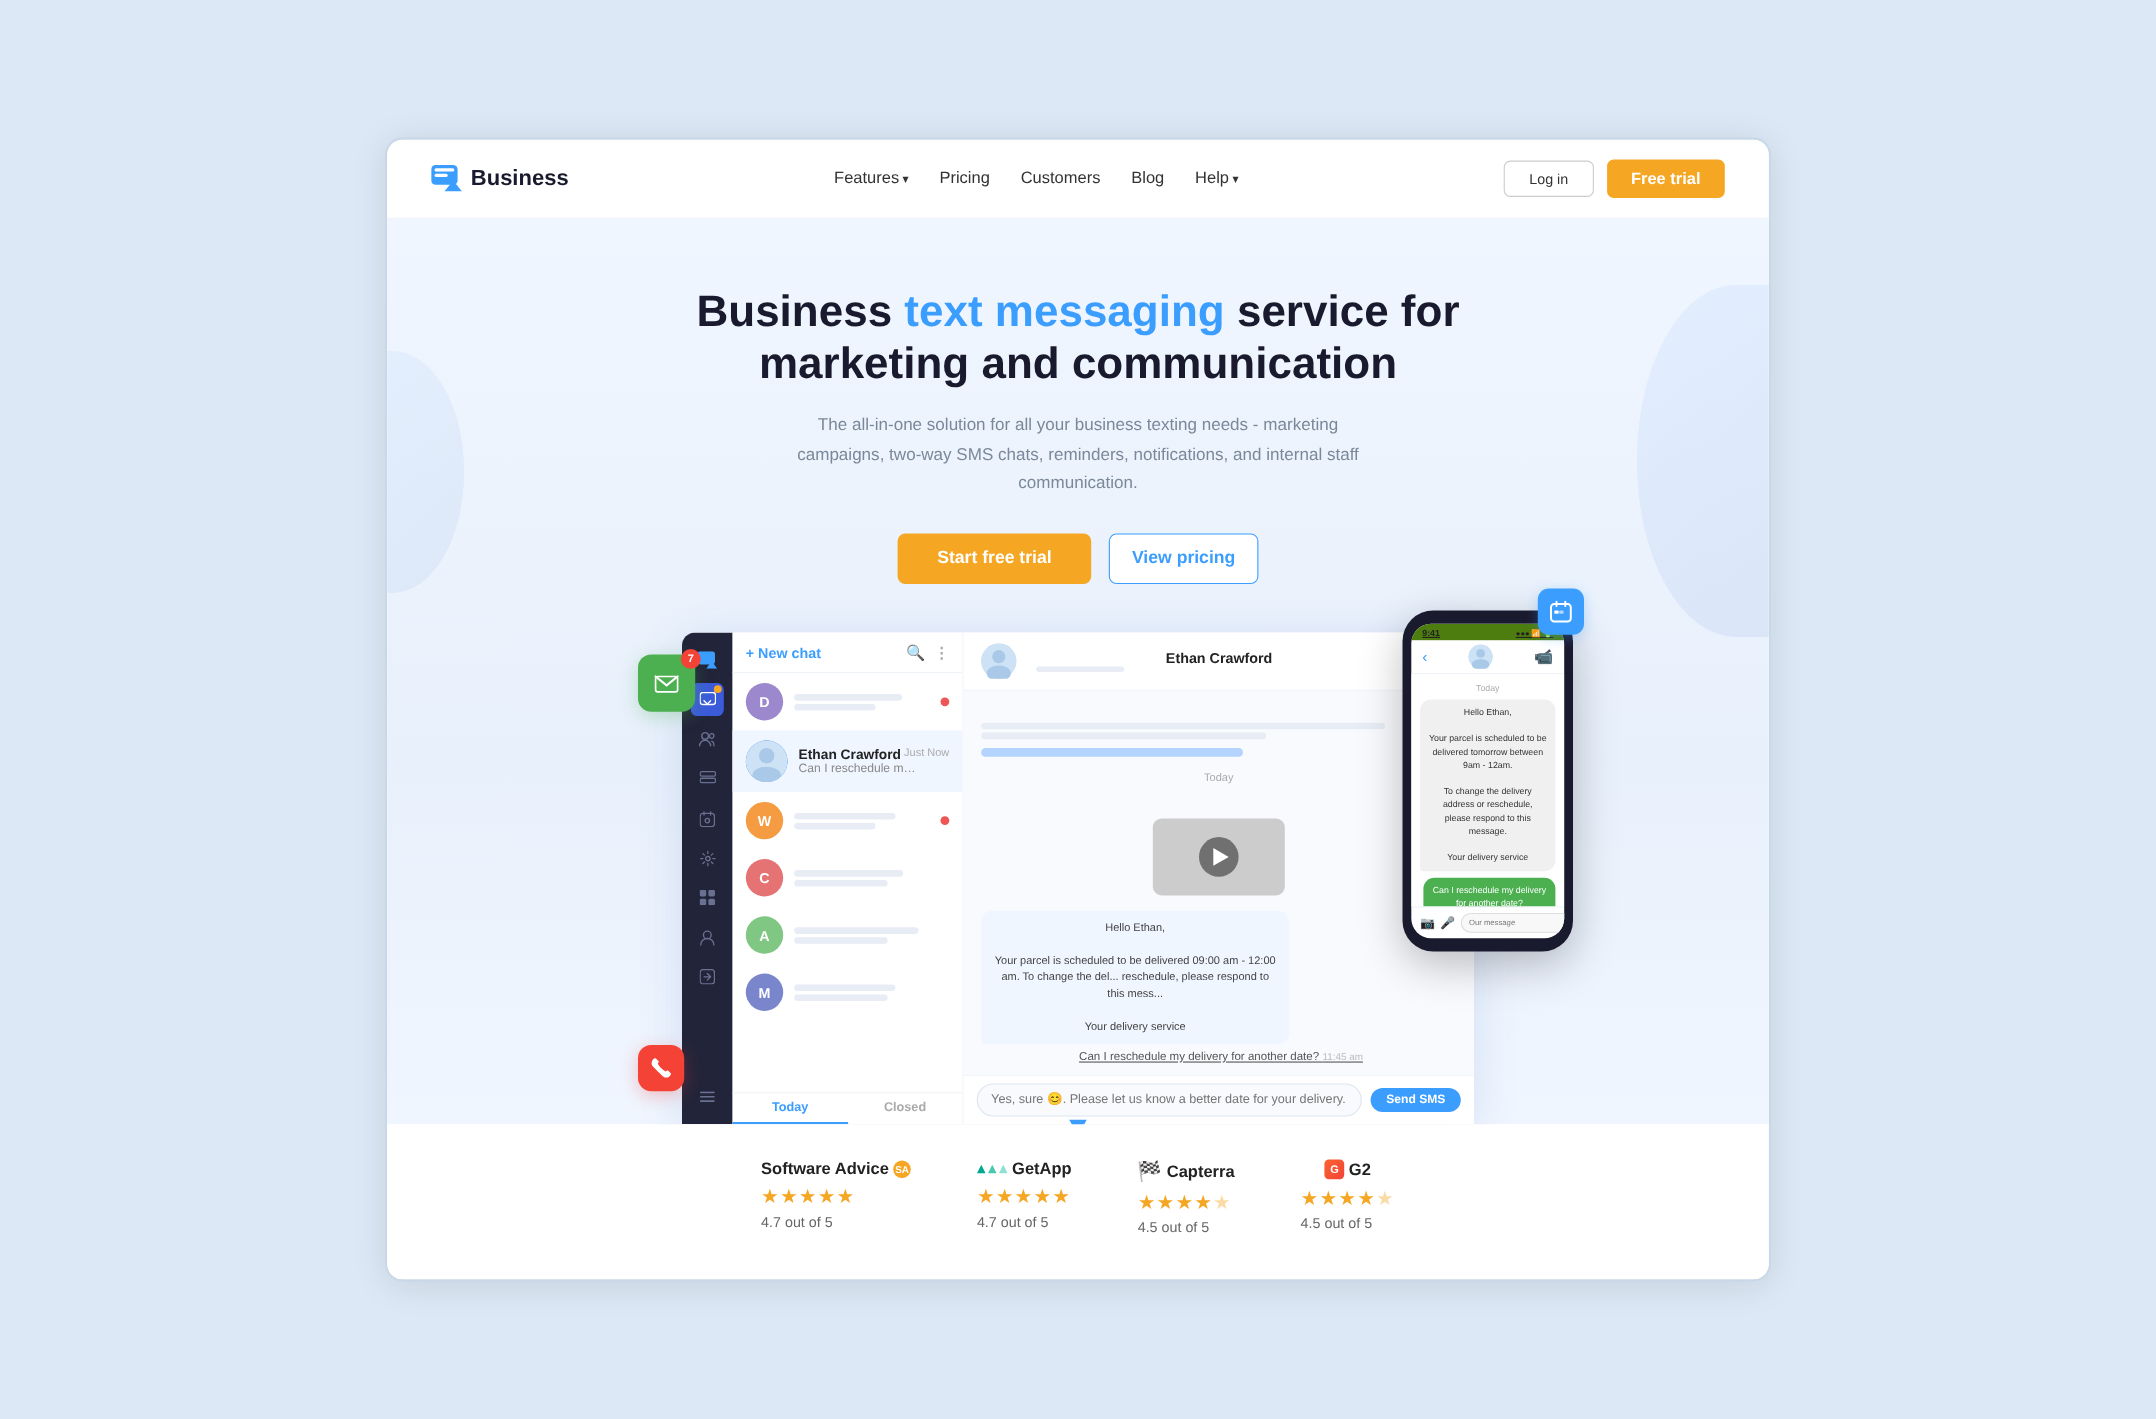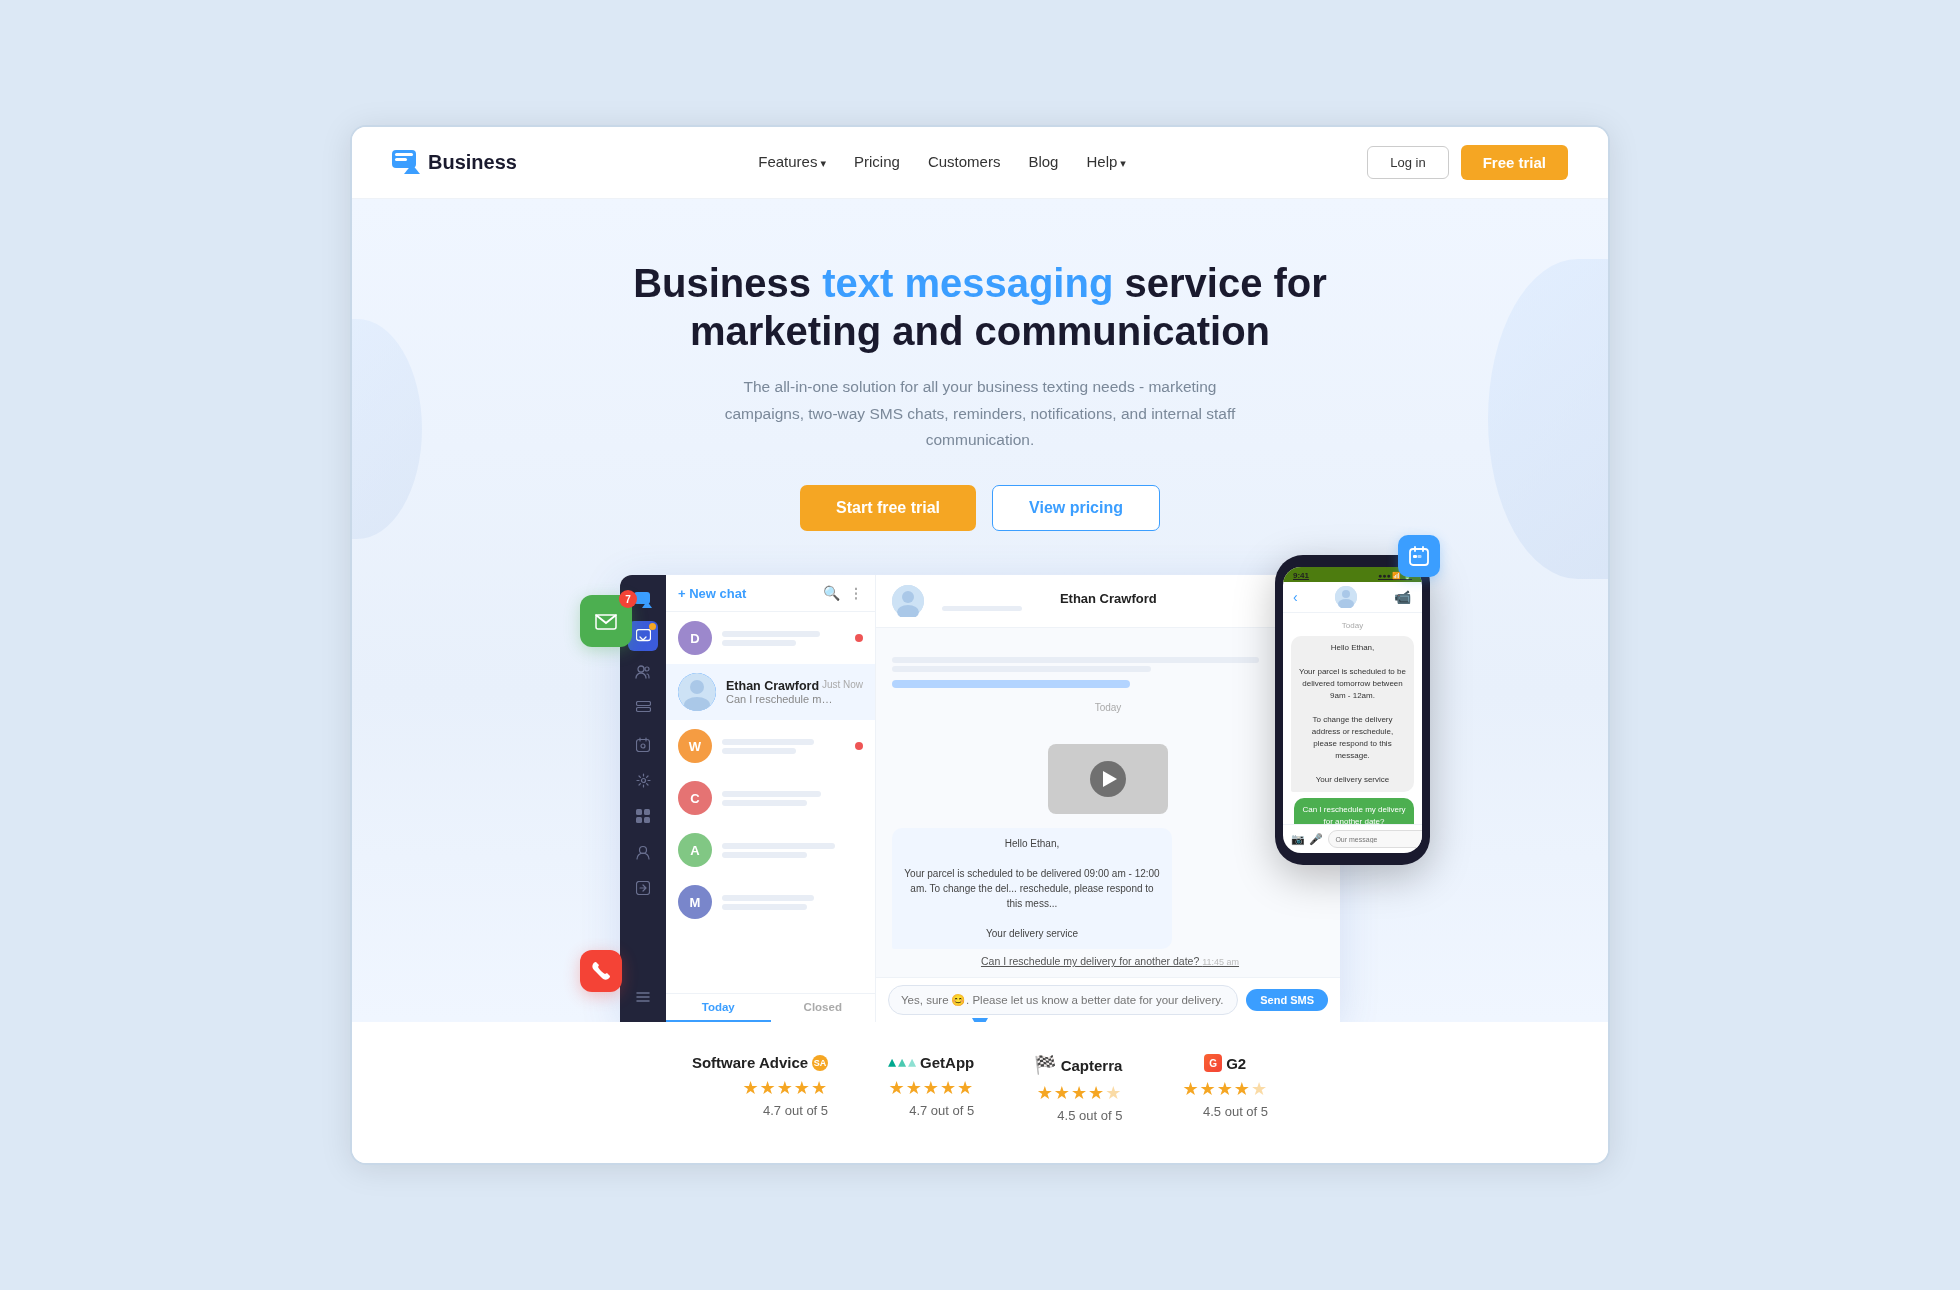"View pricing" .btn-view-pricing { padding: 13px 36px -> 13px 20px }
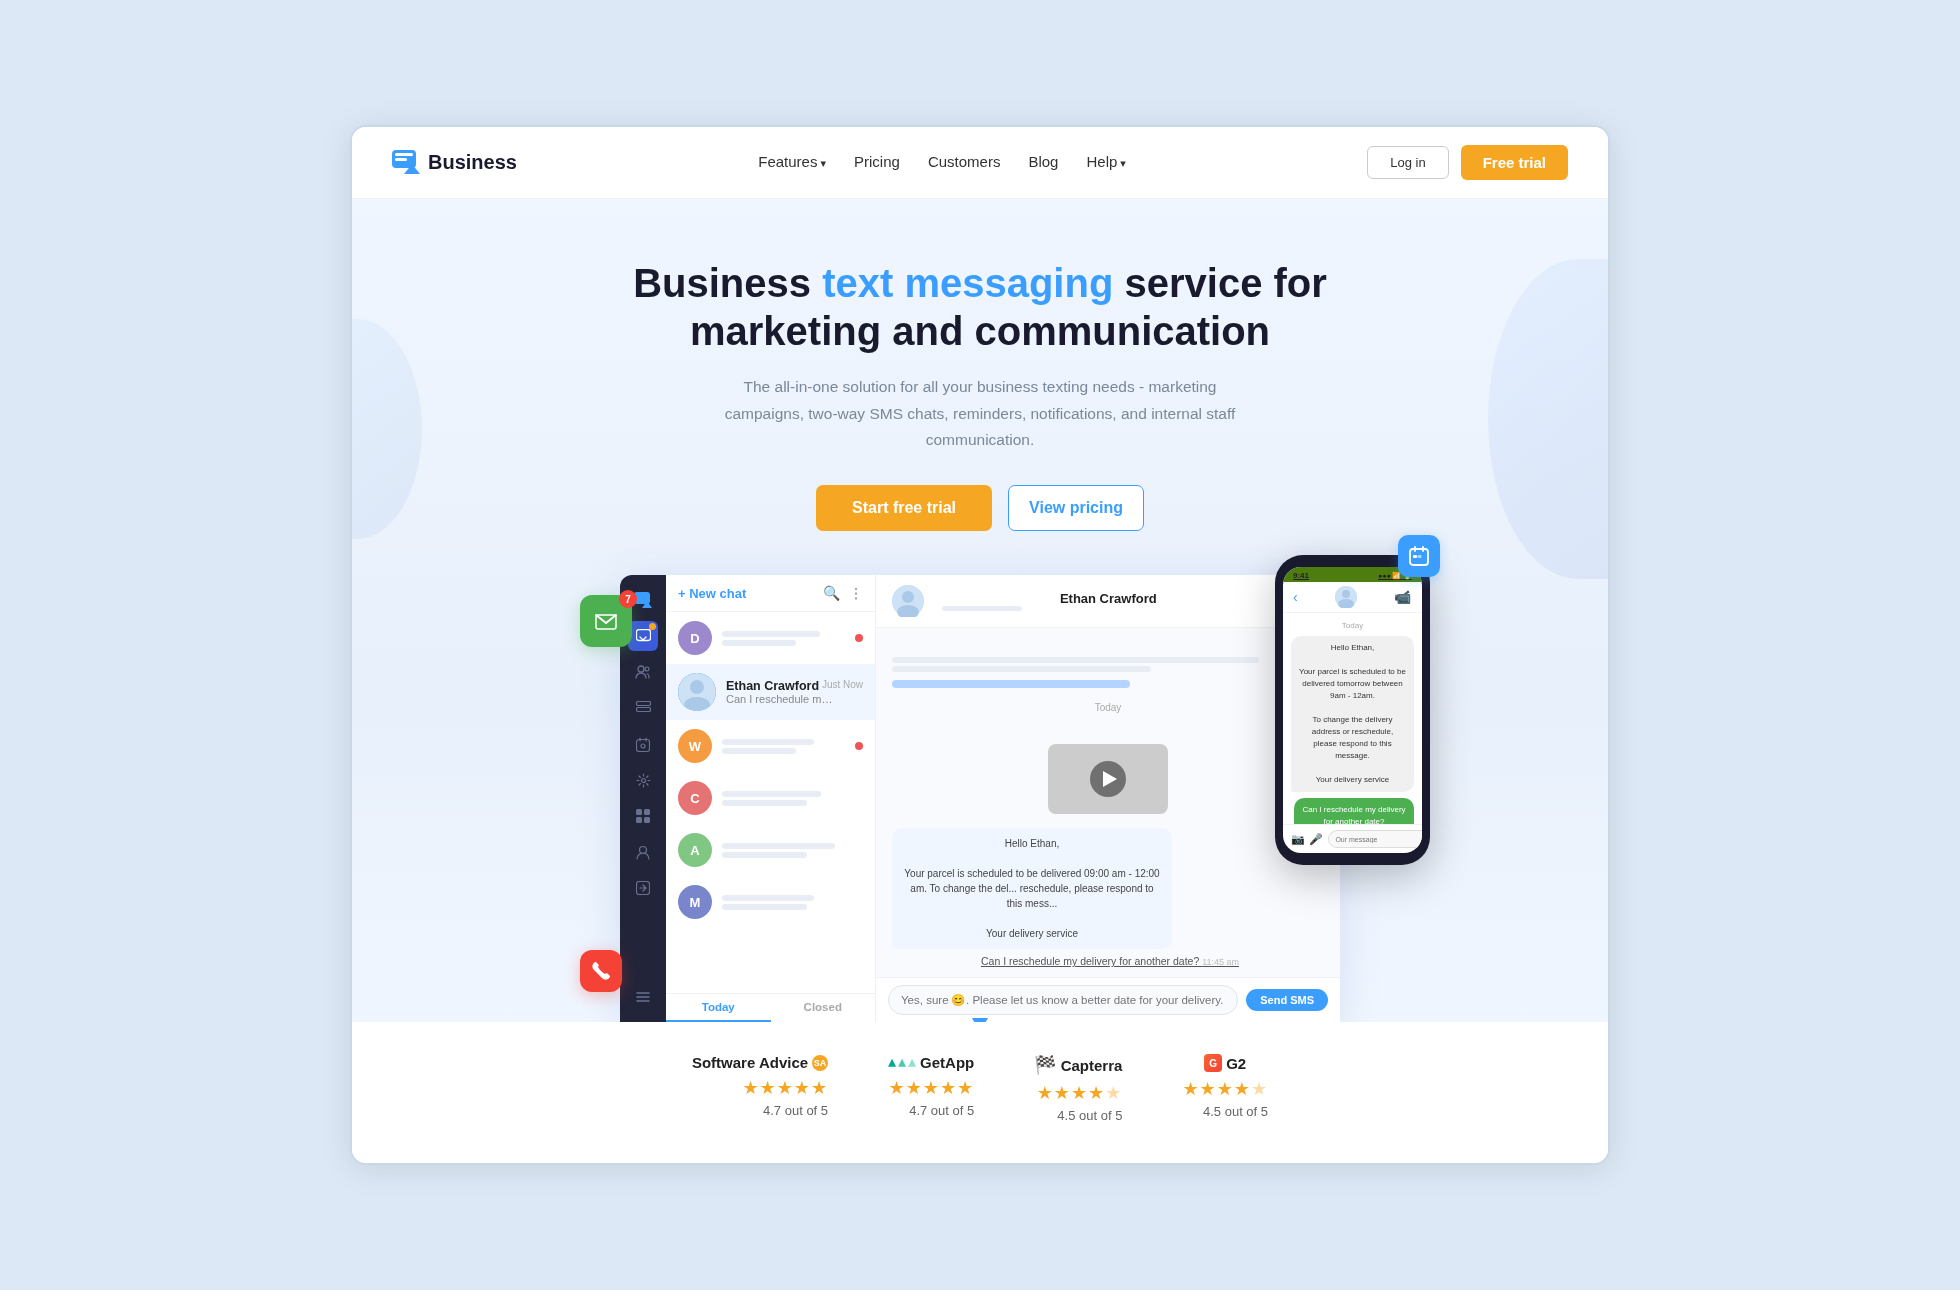"Software Advice" .rating-item { text-align: right -> left }
